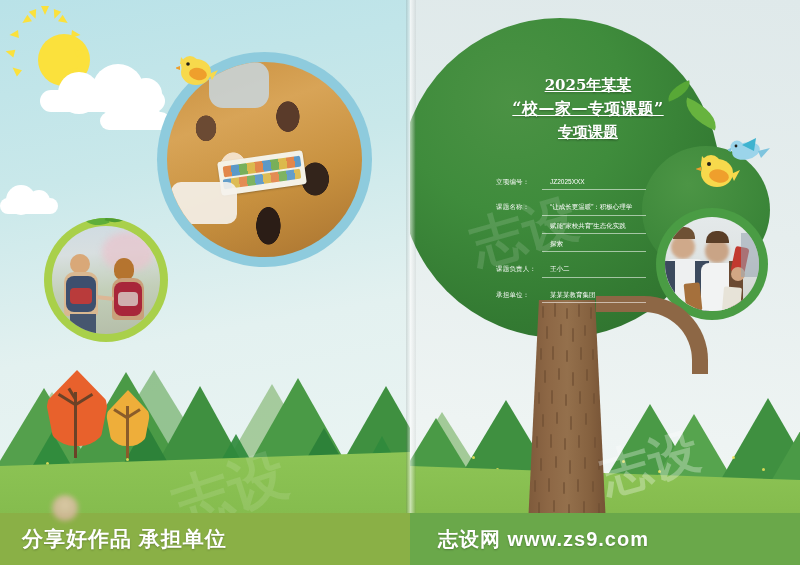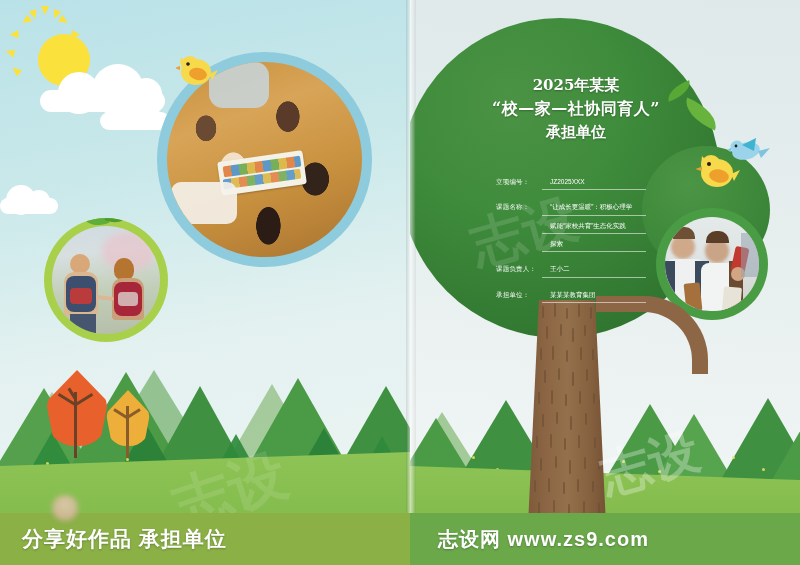"2025年某某" div.title { left: 46px -> 58px; text-decoration: none -> underline }
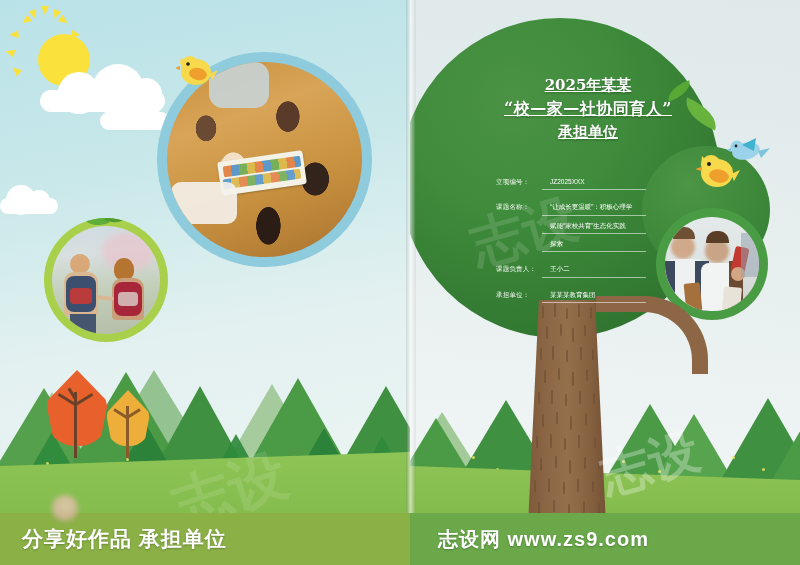"“校—家—社协同育人”" div.t2 { text: 社协同育人 -> 专项课题 }
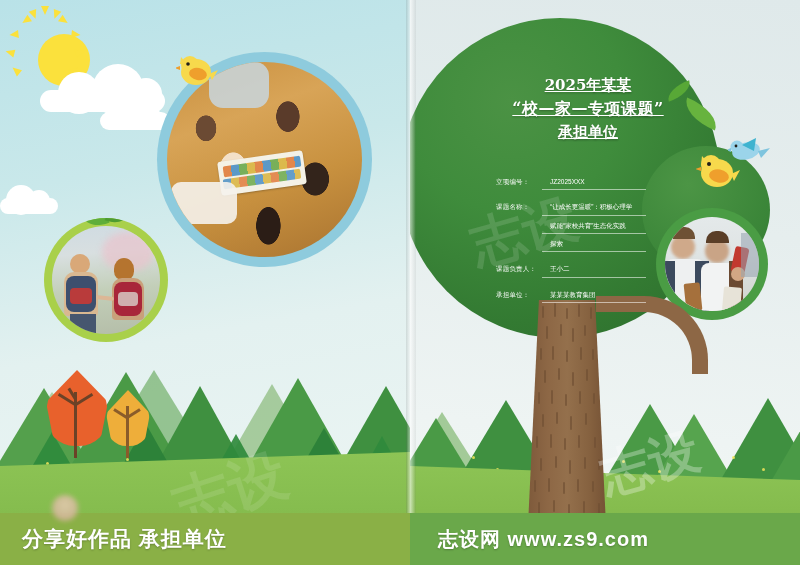"承担单位" div.t3 { text: 承担单位 -> 专项课题 }
